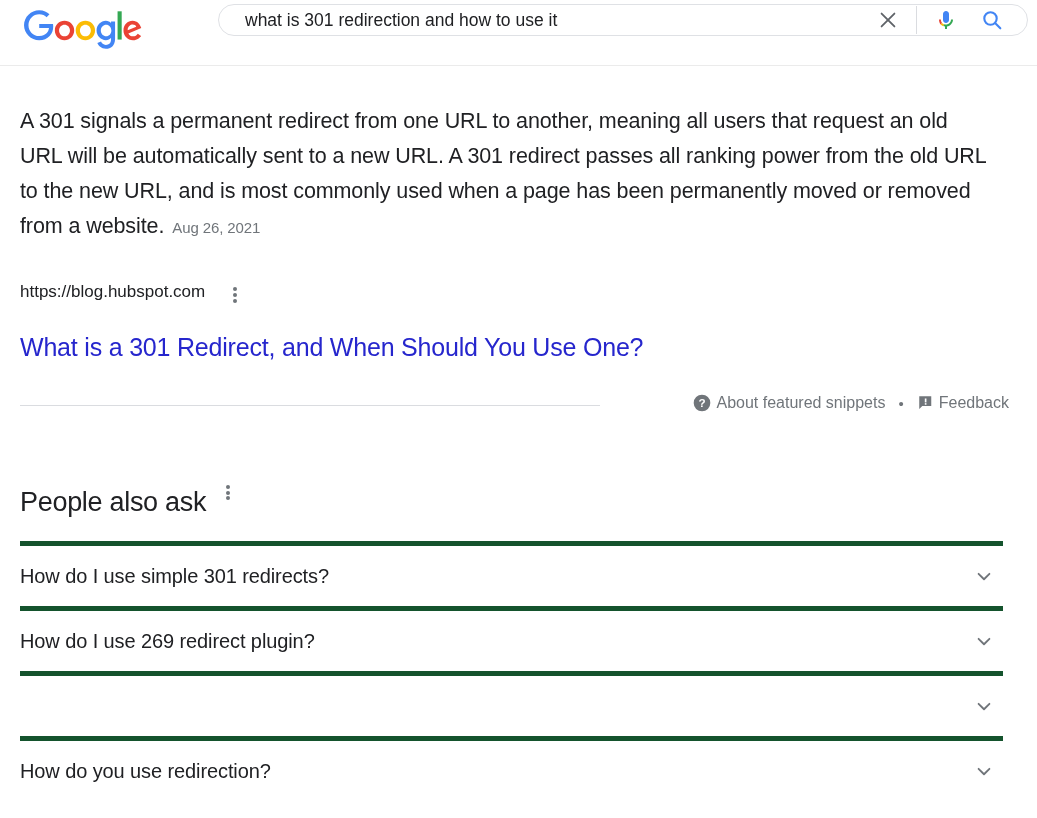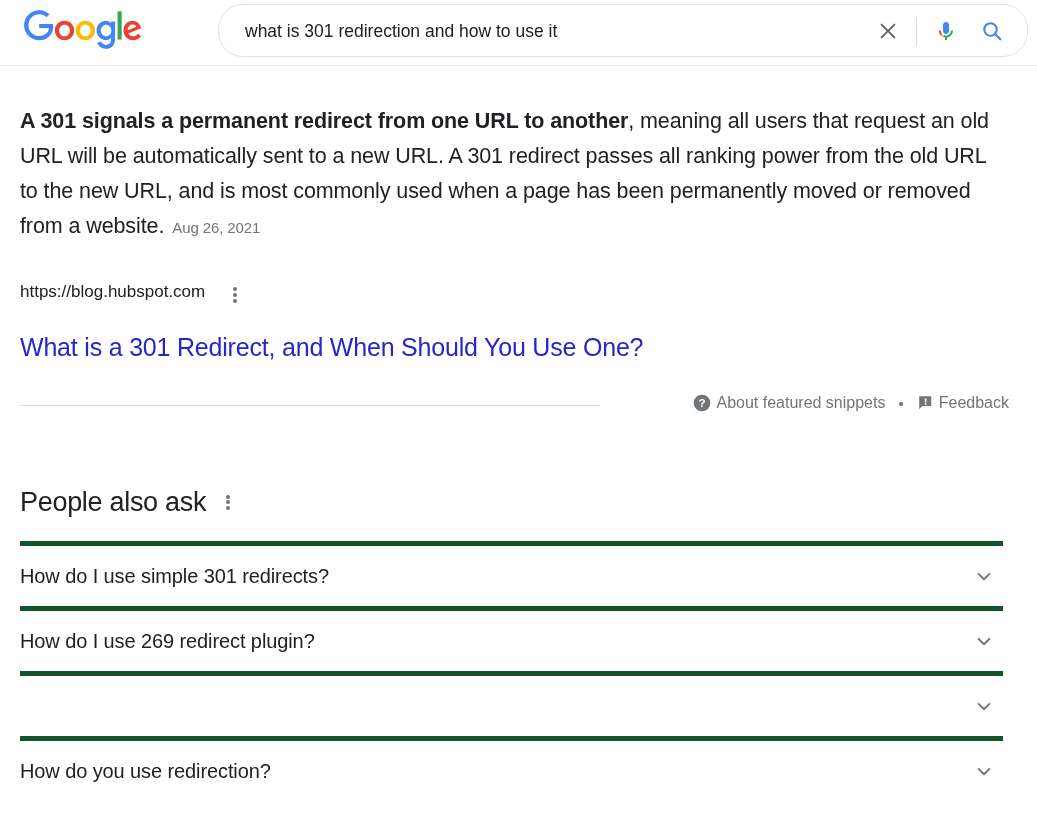"what is 301 redirection and" .search-box { height: 53px -> 32px }
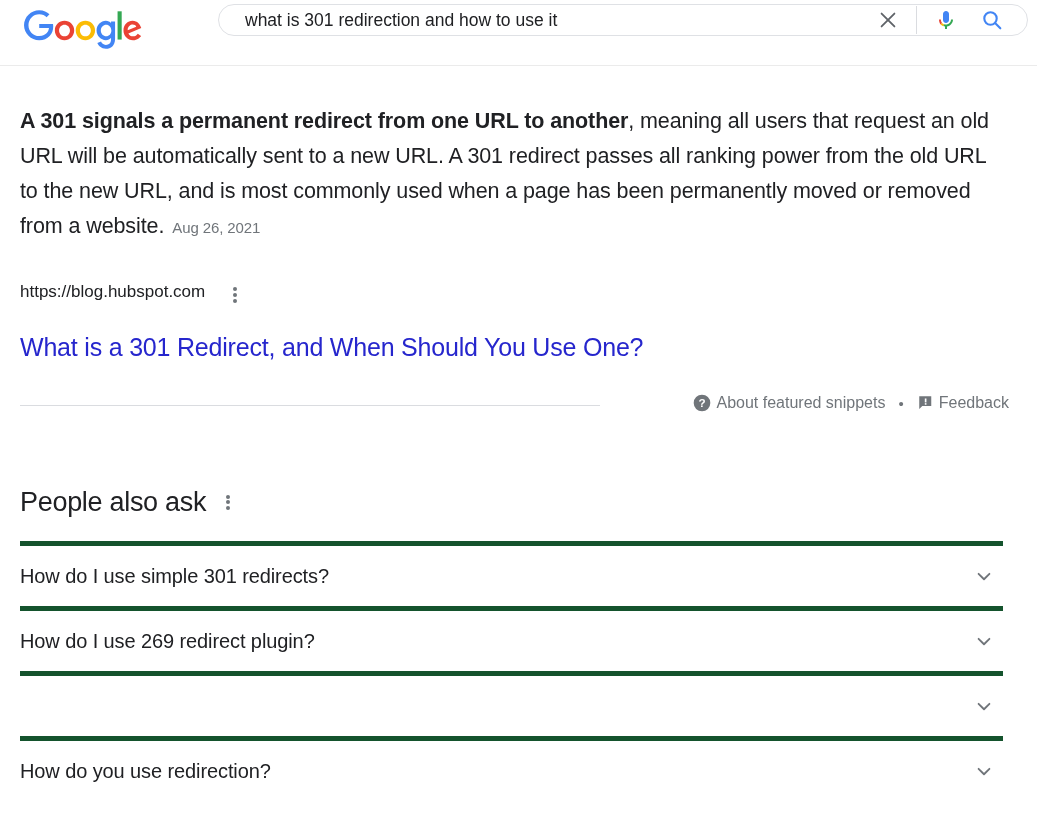"A 301 signals a permanent" .snippet b { font-weight: 700 -> 400 }
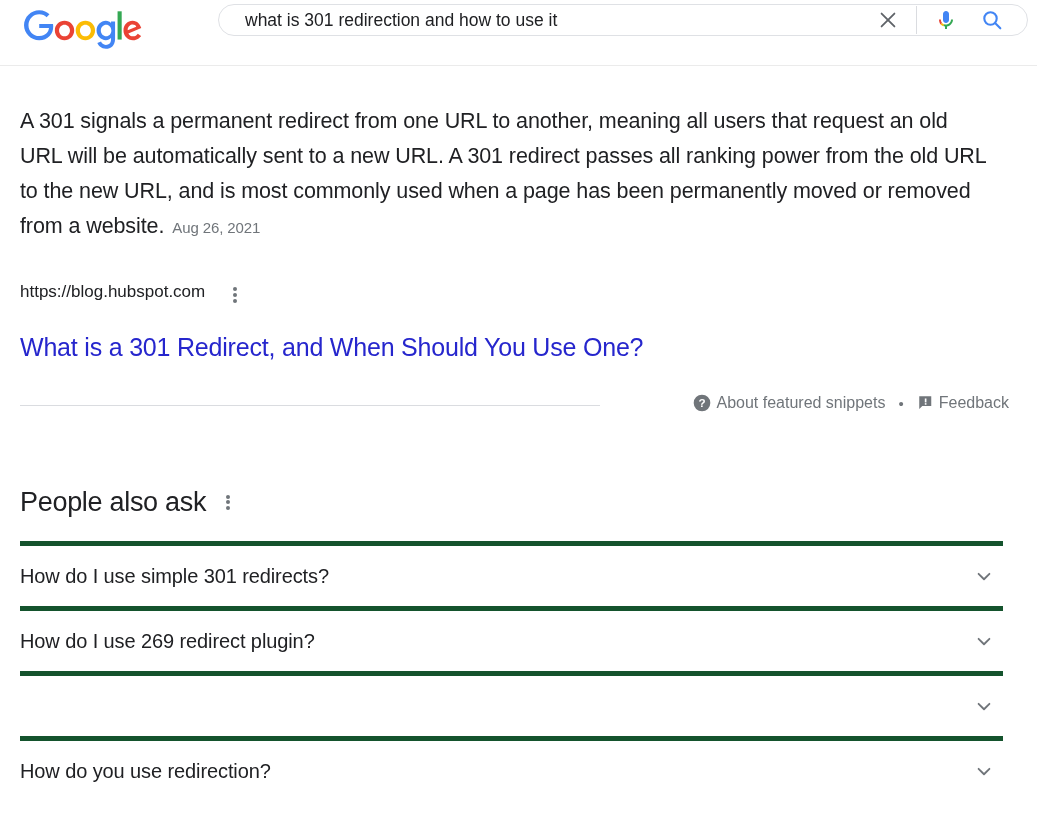"People also ask" .paa-head { align-items: center -> flex-start }
